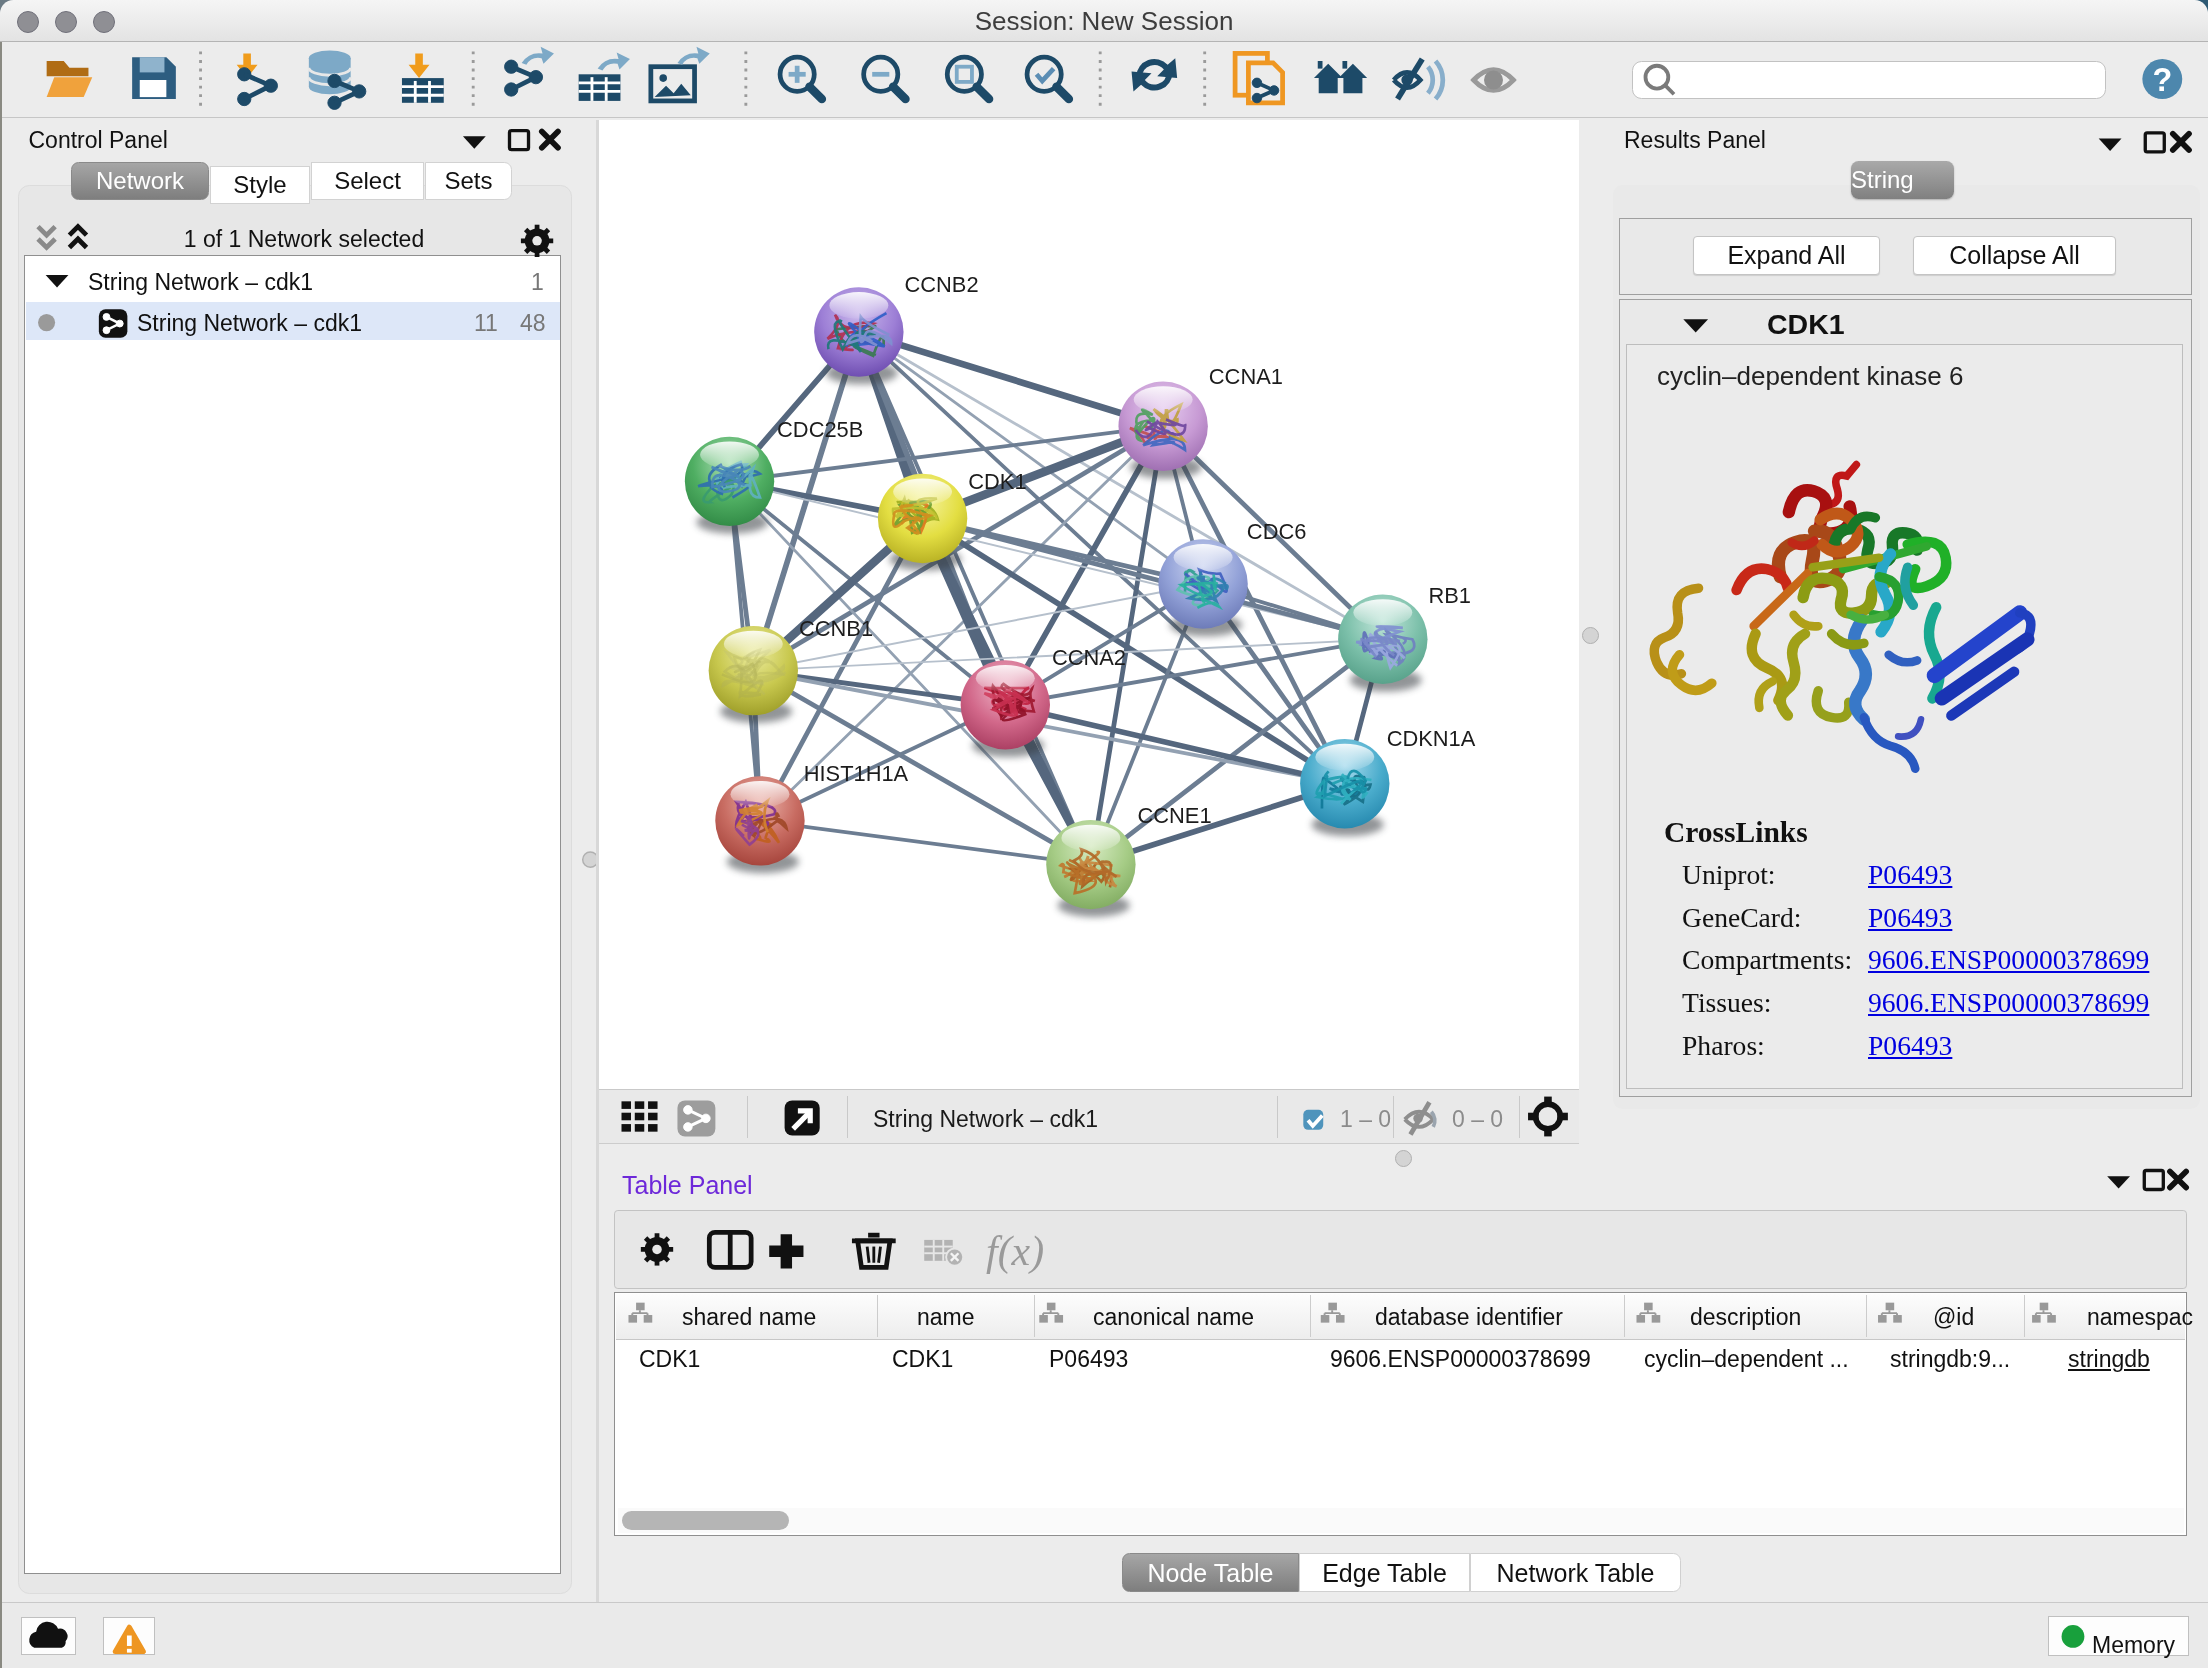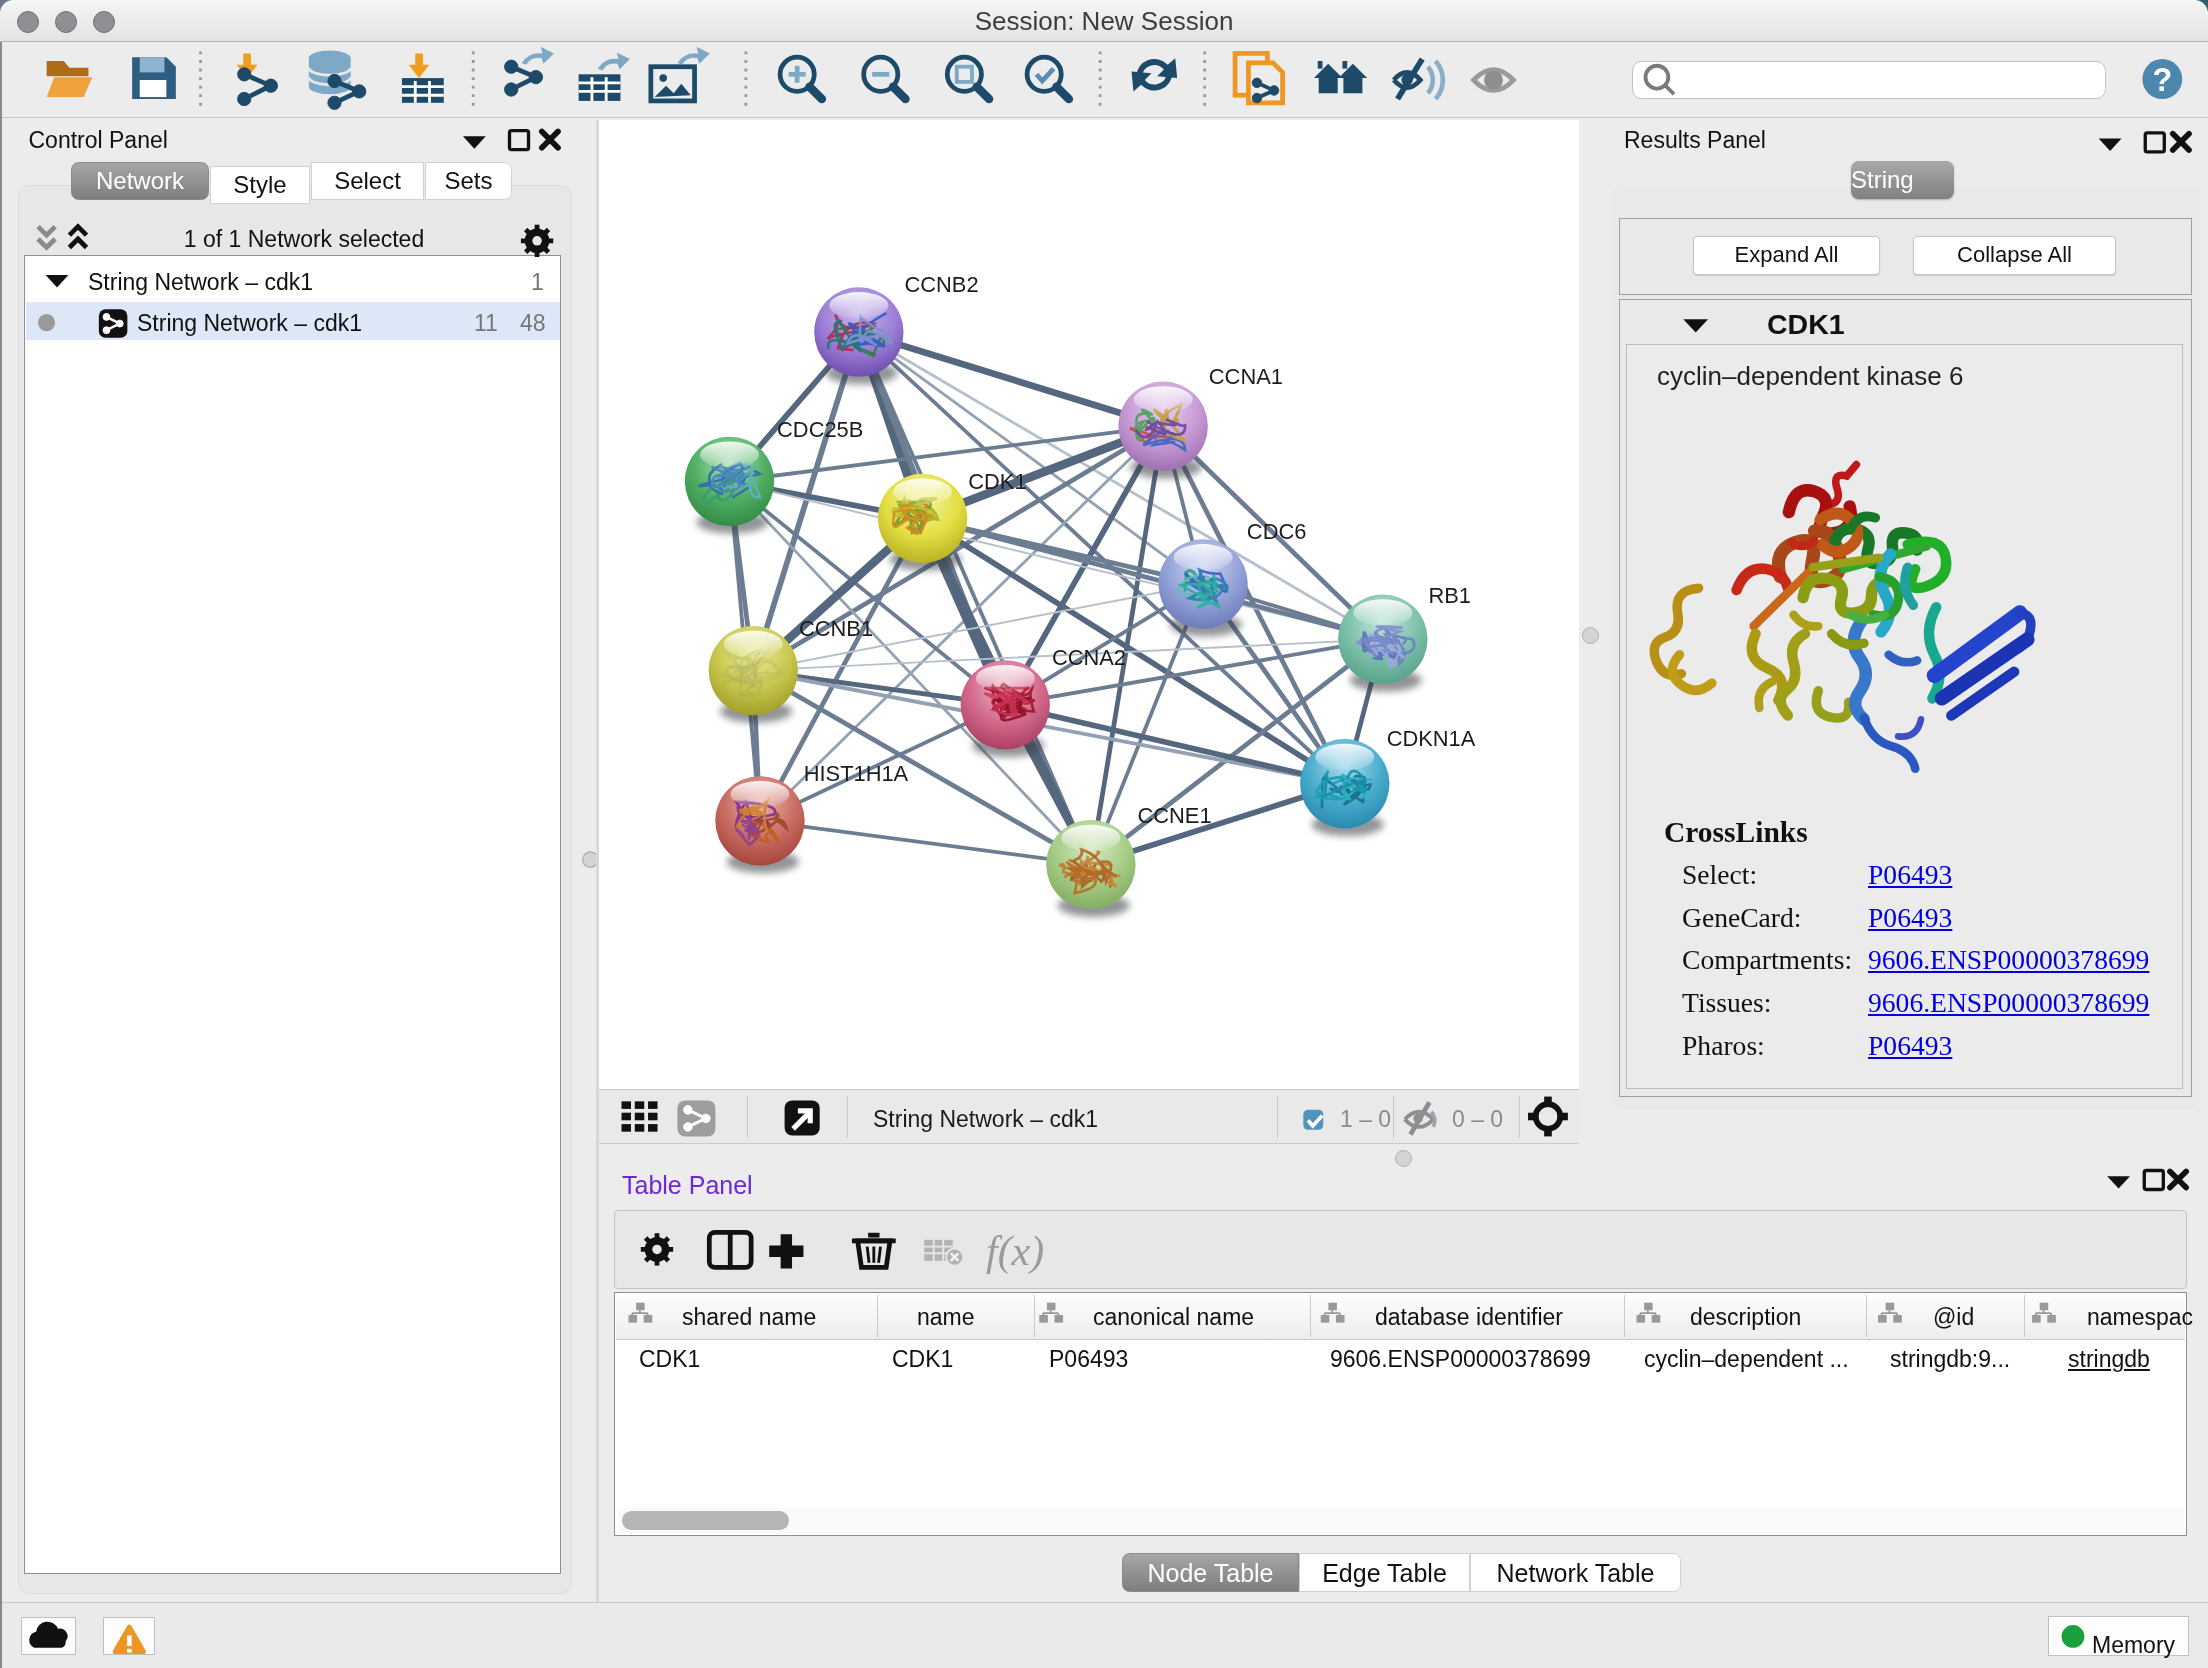"Expand All" .btn { font-size: 22px -> 25px }
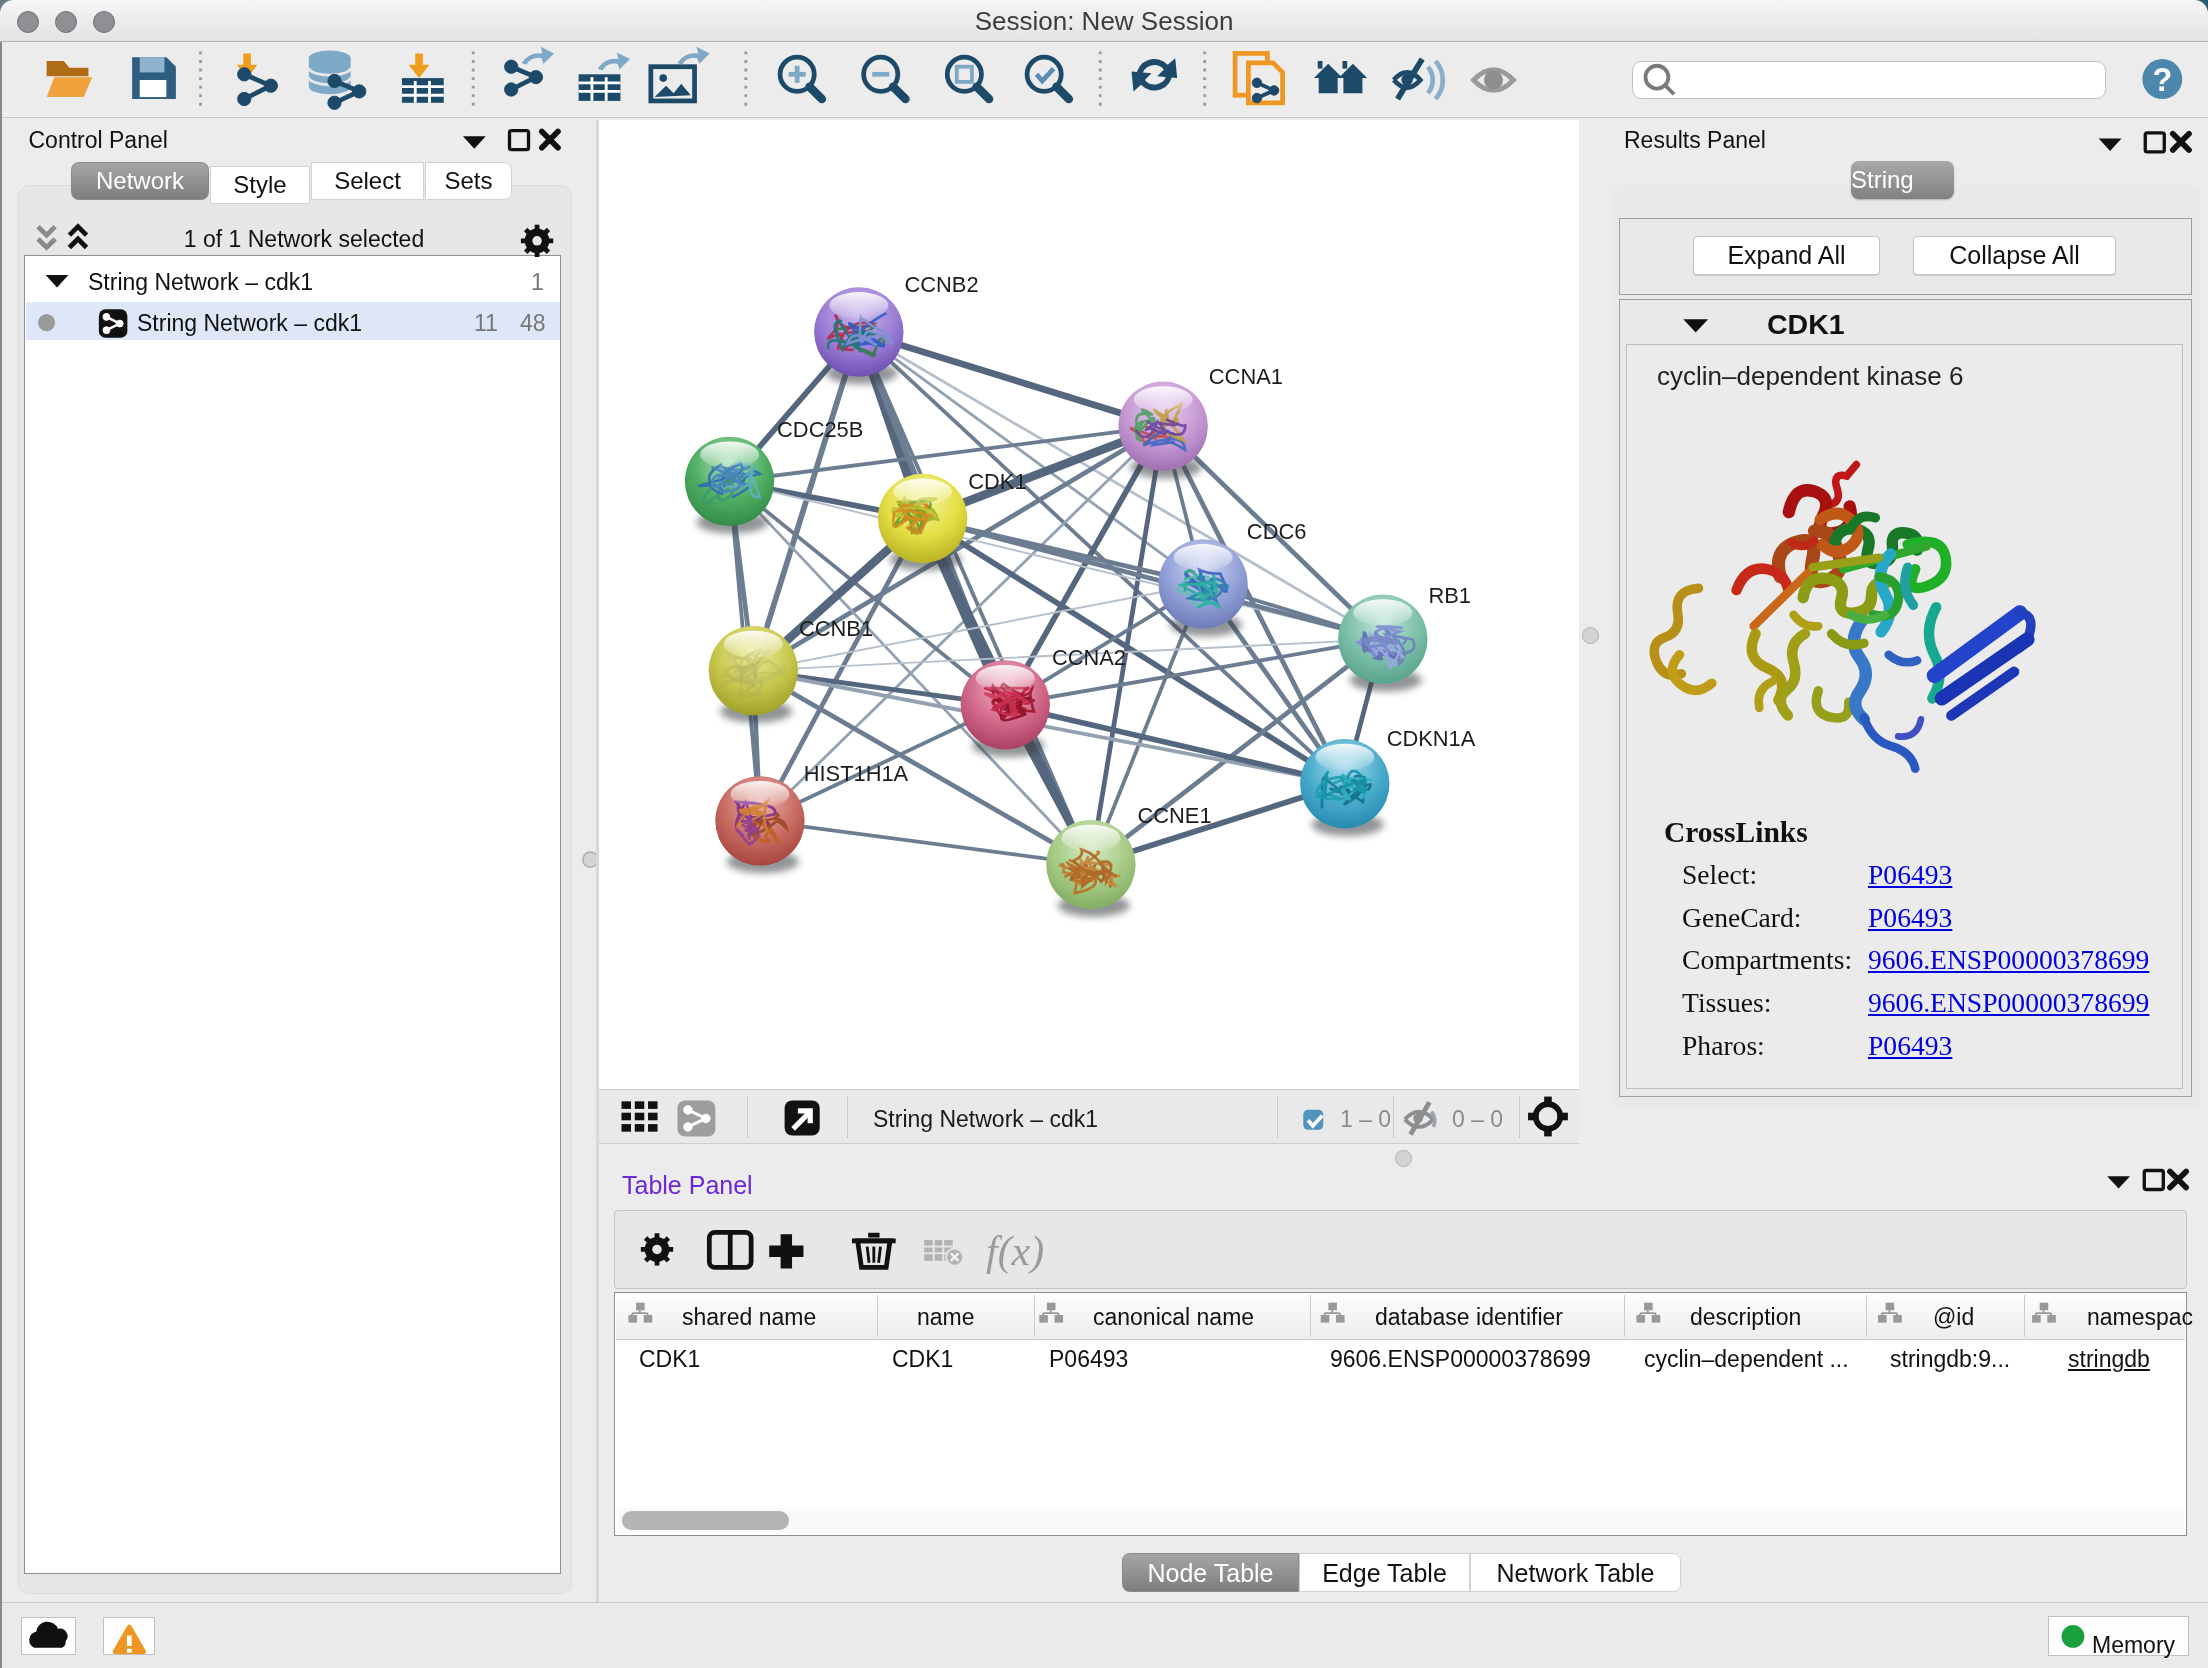"Select:" div.abs { text: Select -> Uniprot }
